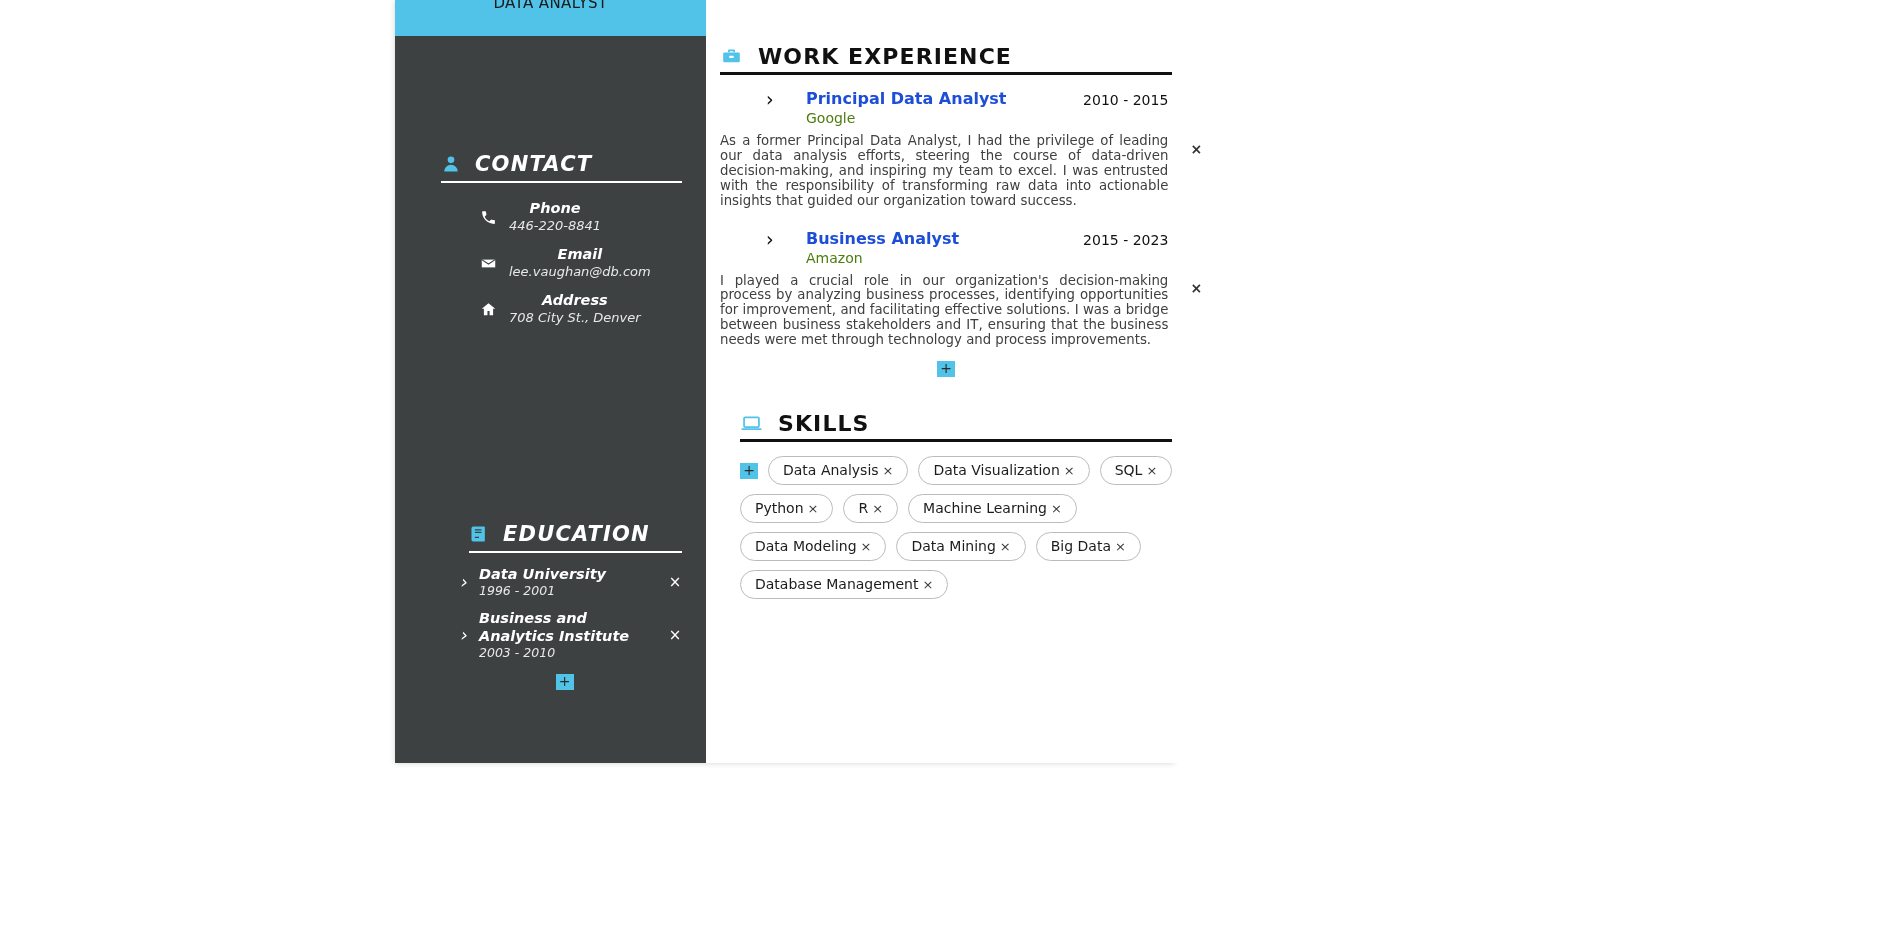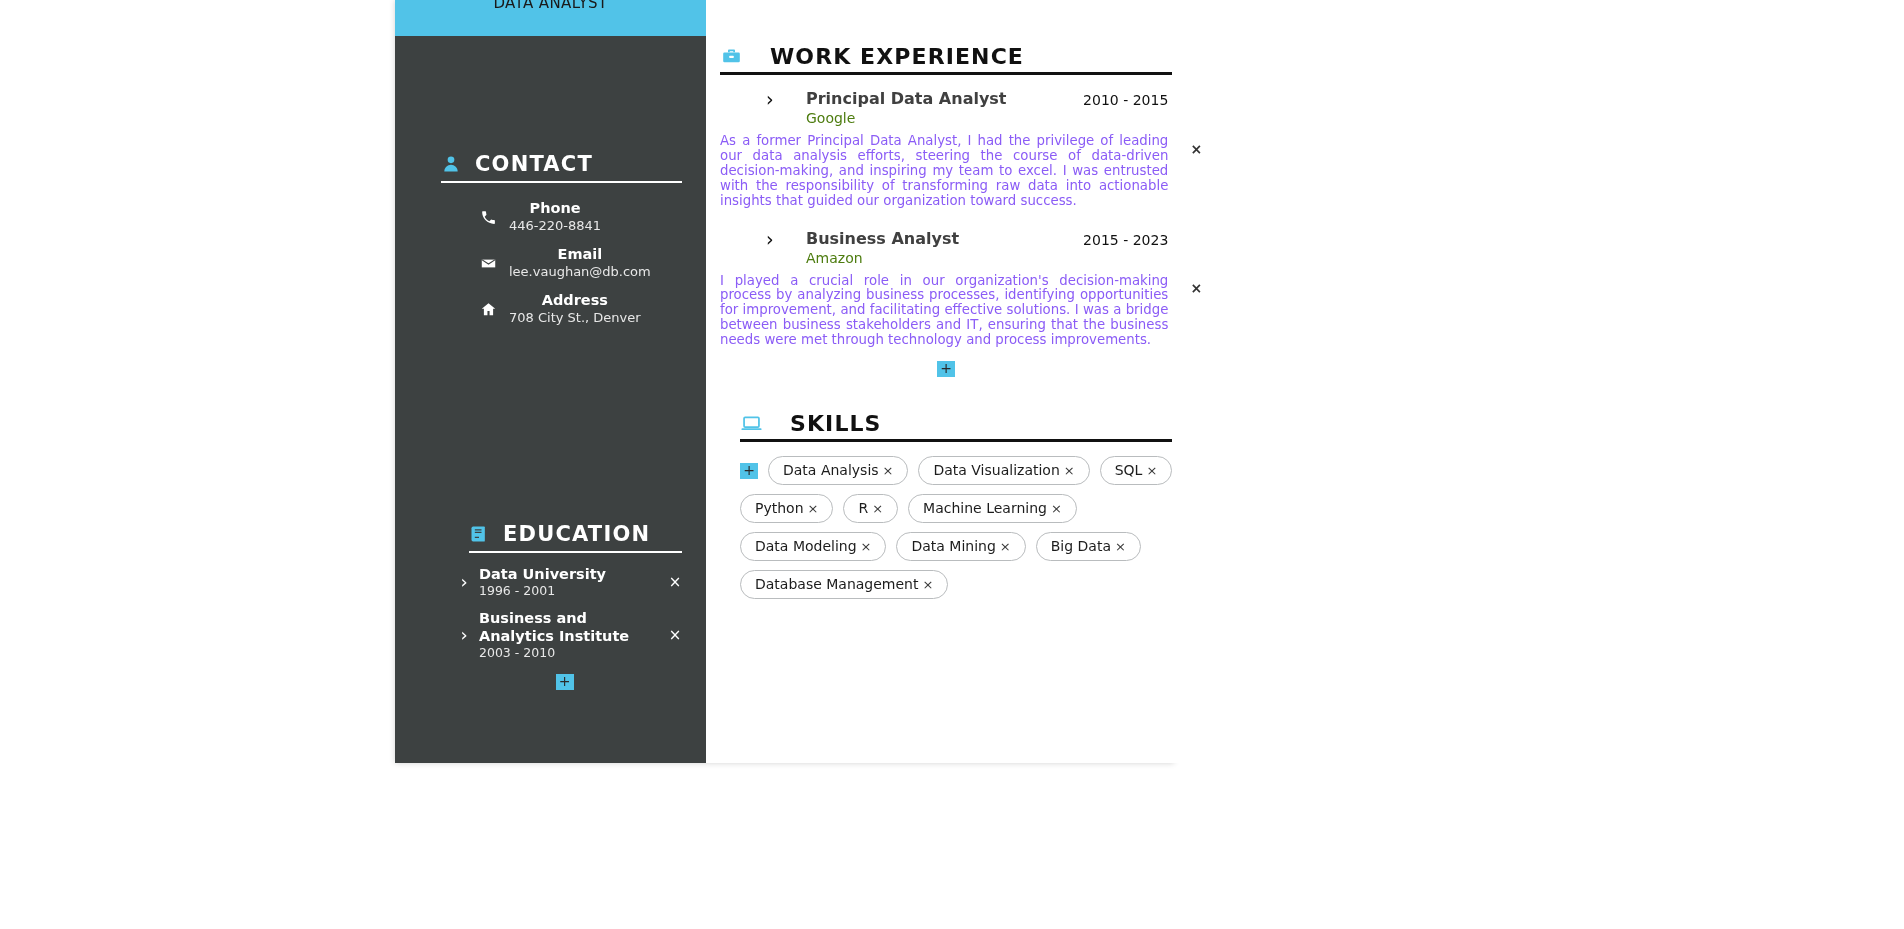"WORK EXPERIENCE" .main-head { gap: 28px -> 16px }
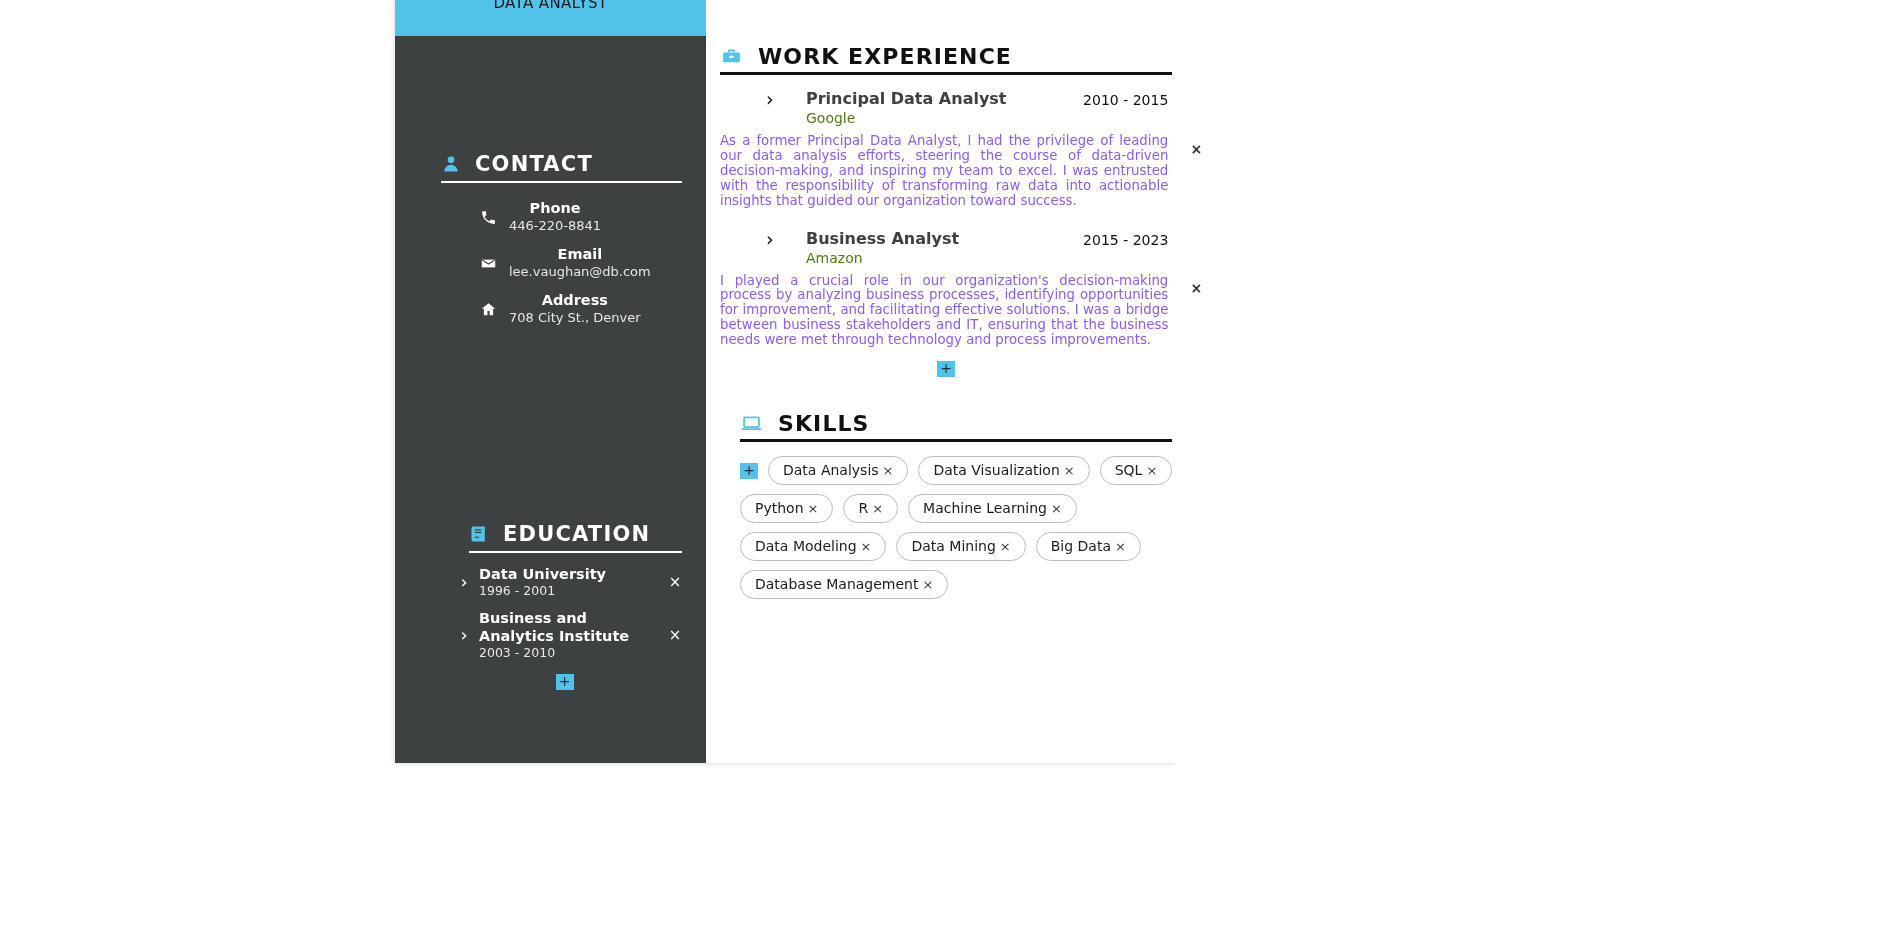"Principal Data Analyst" .job-title { color: #404040 -> #1d4ed8 }
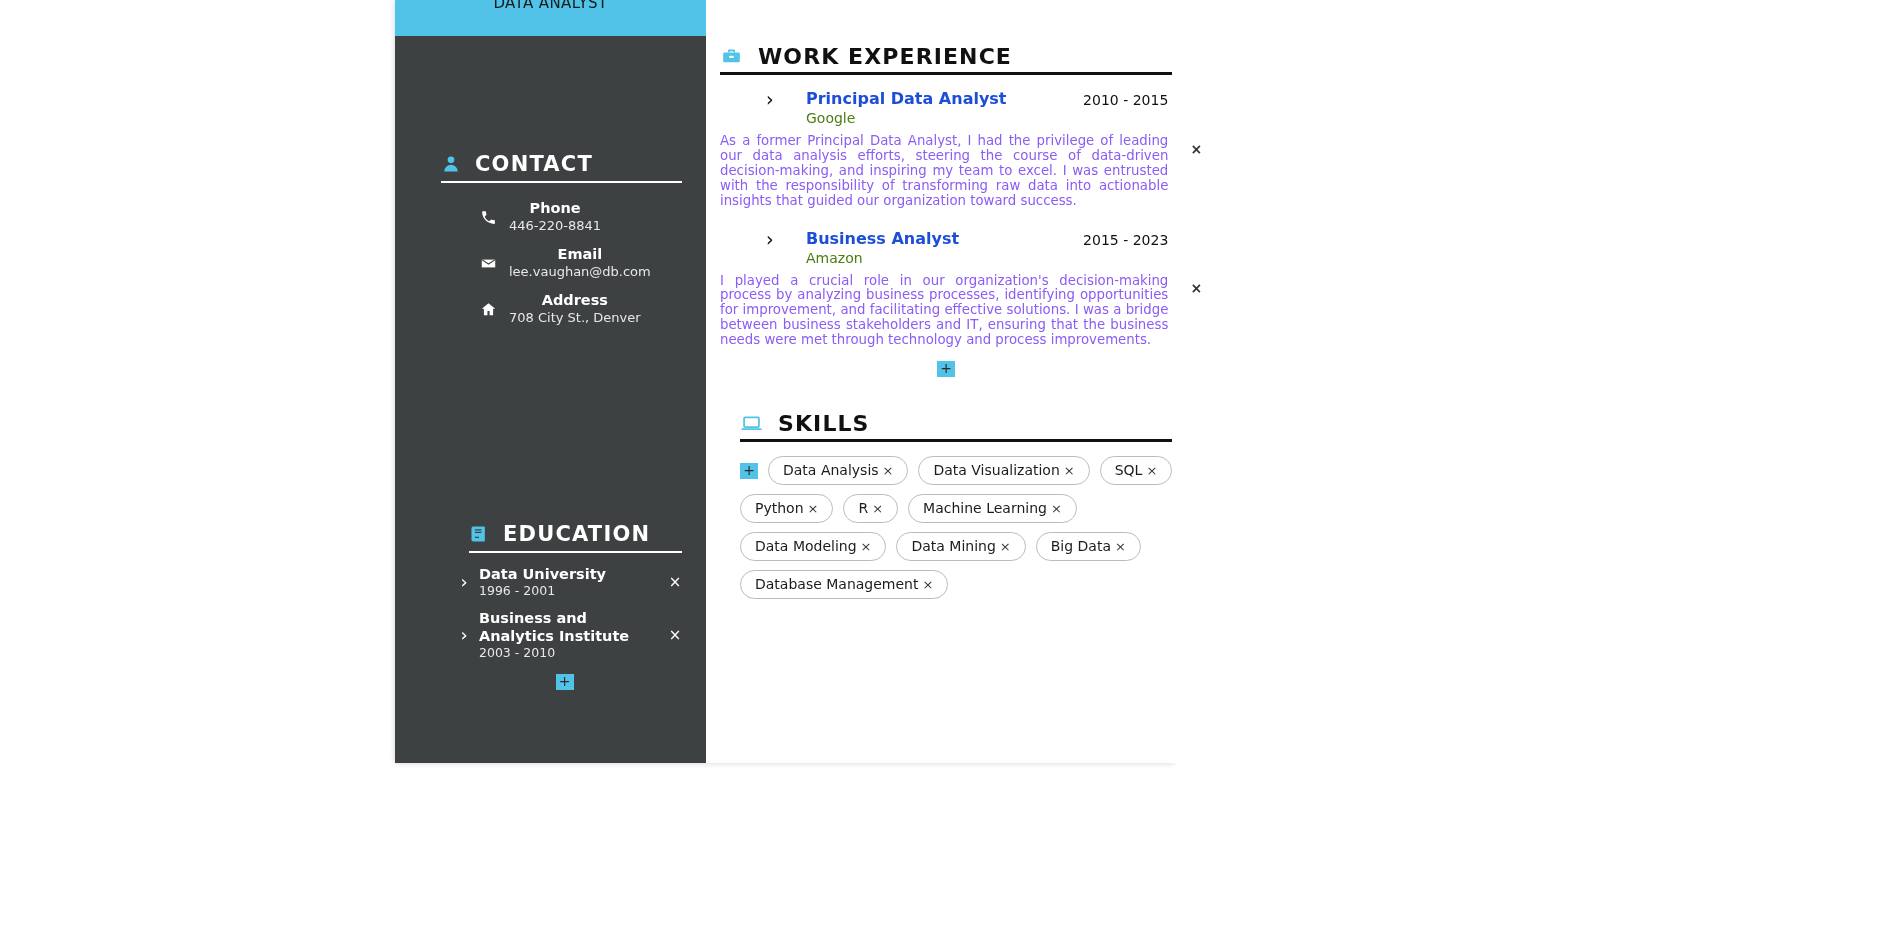"As a former Principal Data" .job-desc { color: #8b5cf6 -> #404040 }
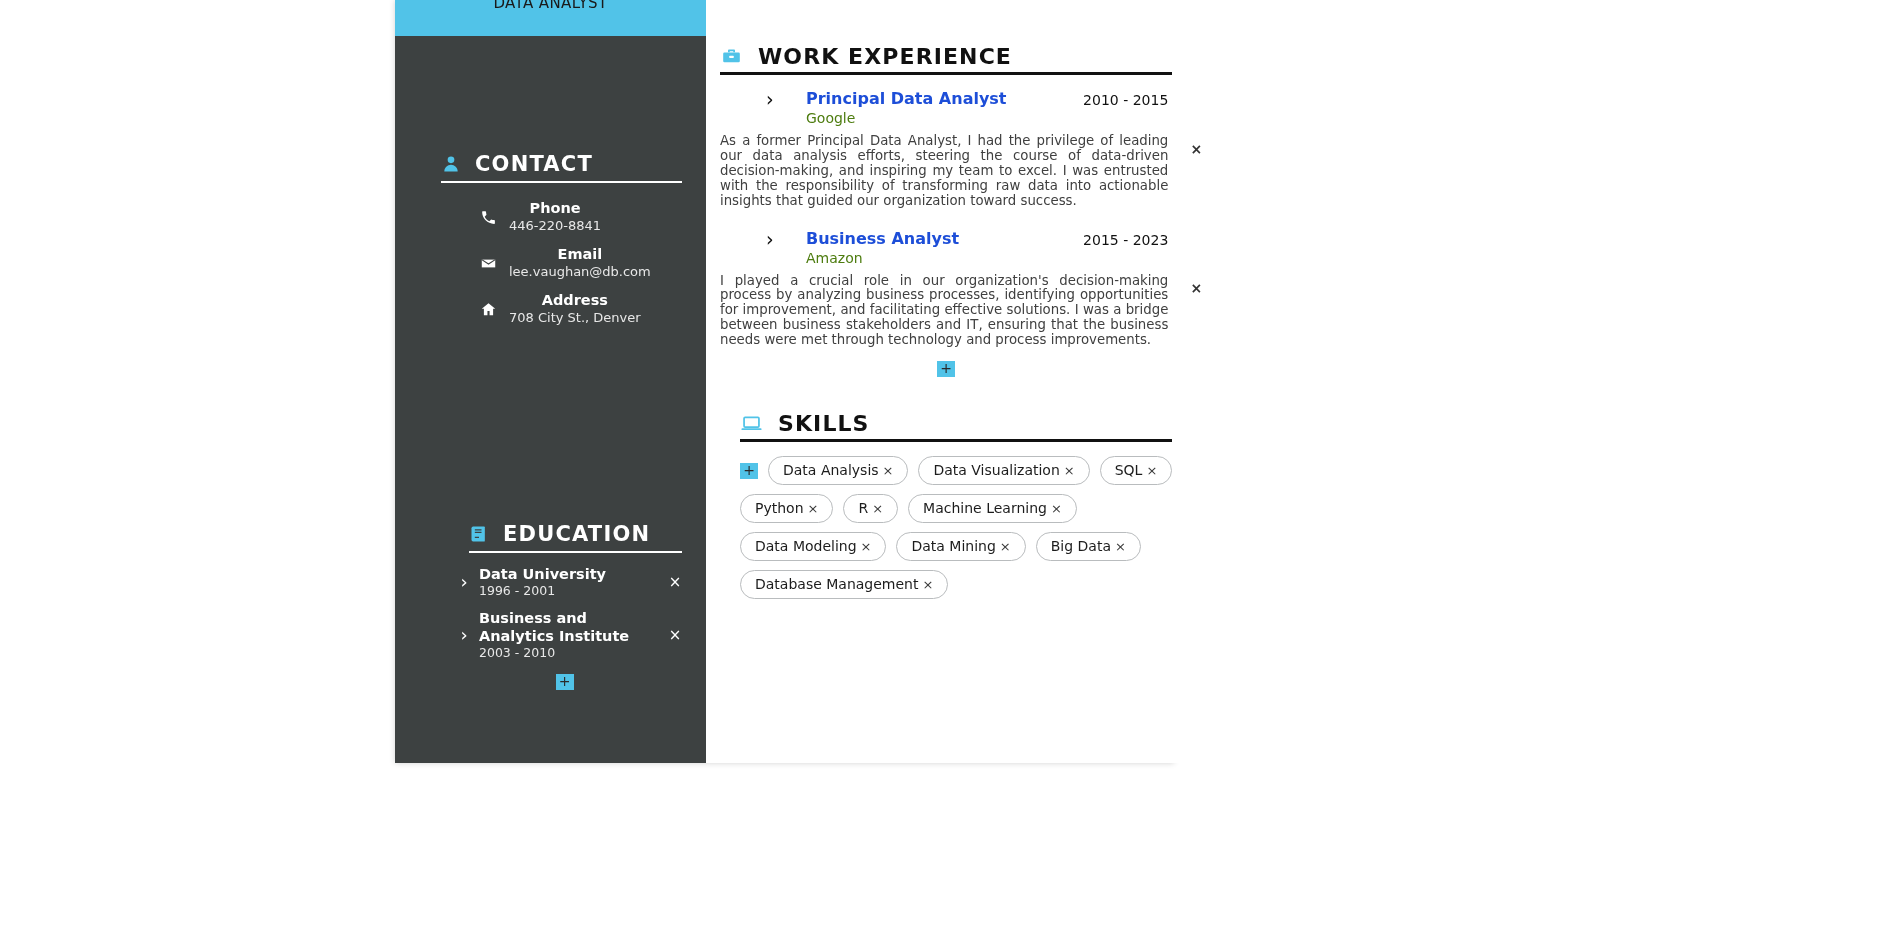"CONTACT" .side-section { font-style: none -> italic }
